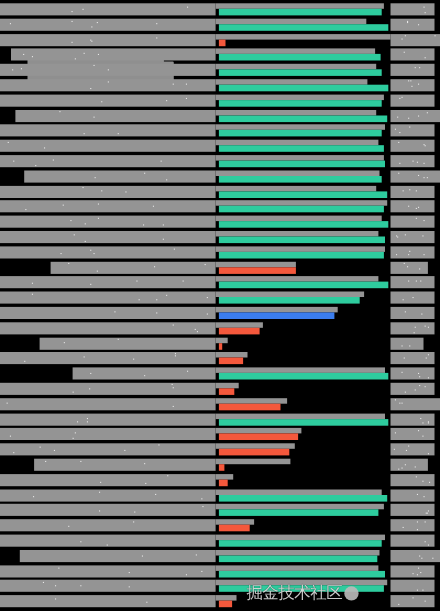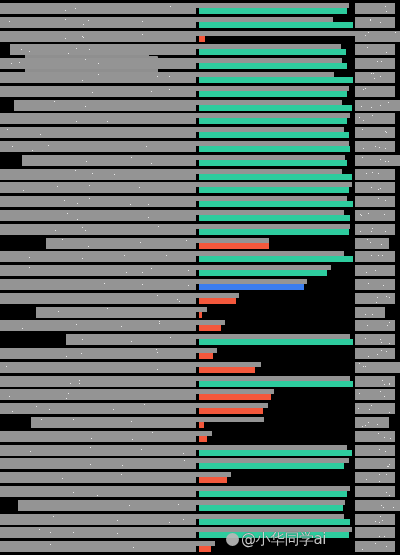"掘金技术社区" span { html: none -> <span>掘金技术社区</span> }
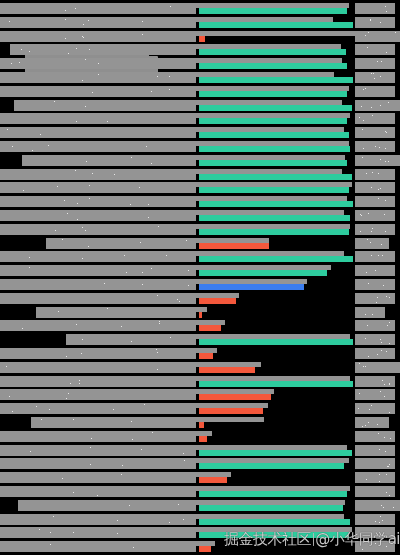"@小华同学ai" span { html: <span>@小华同学ai</span> -> none }
